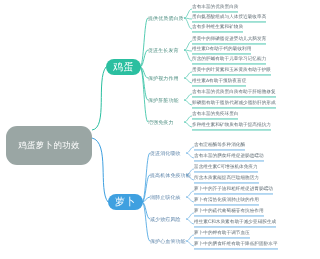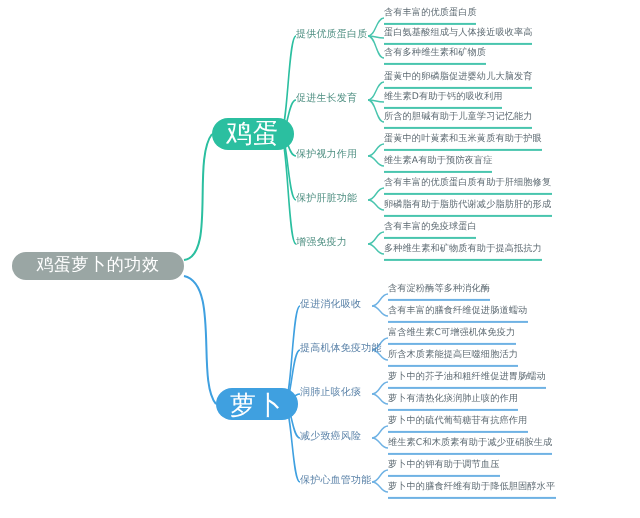"鸡蛋" .topic { font-size: 13px -> 10px }
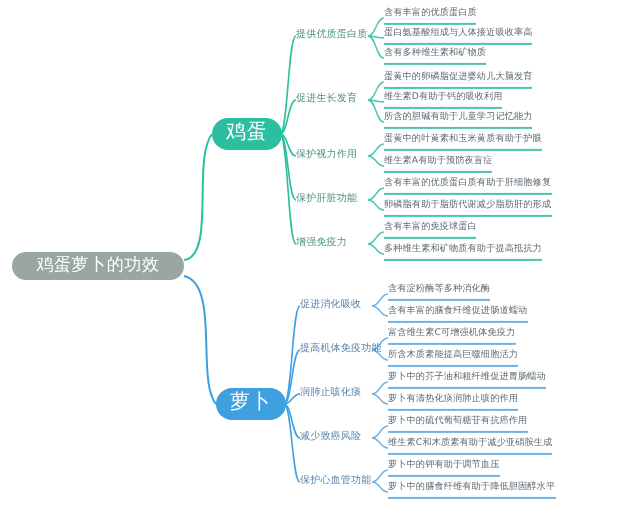"鸡蛋萝卜的功效" .root { height: 14px -> 39px }
